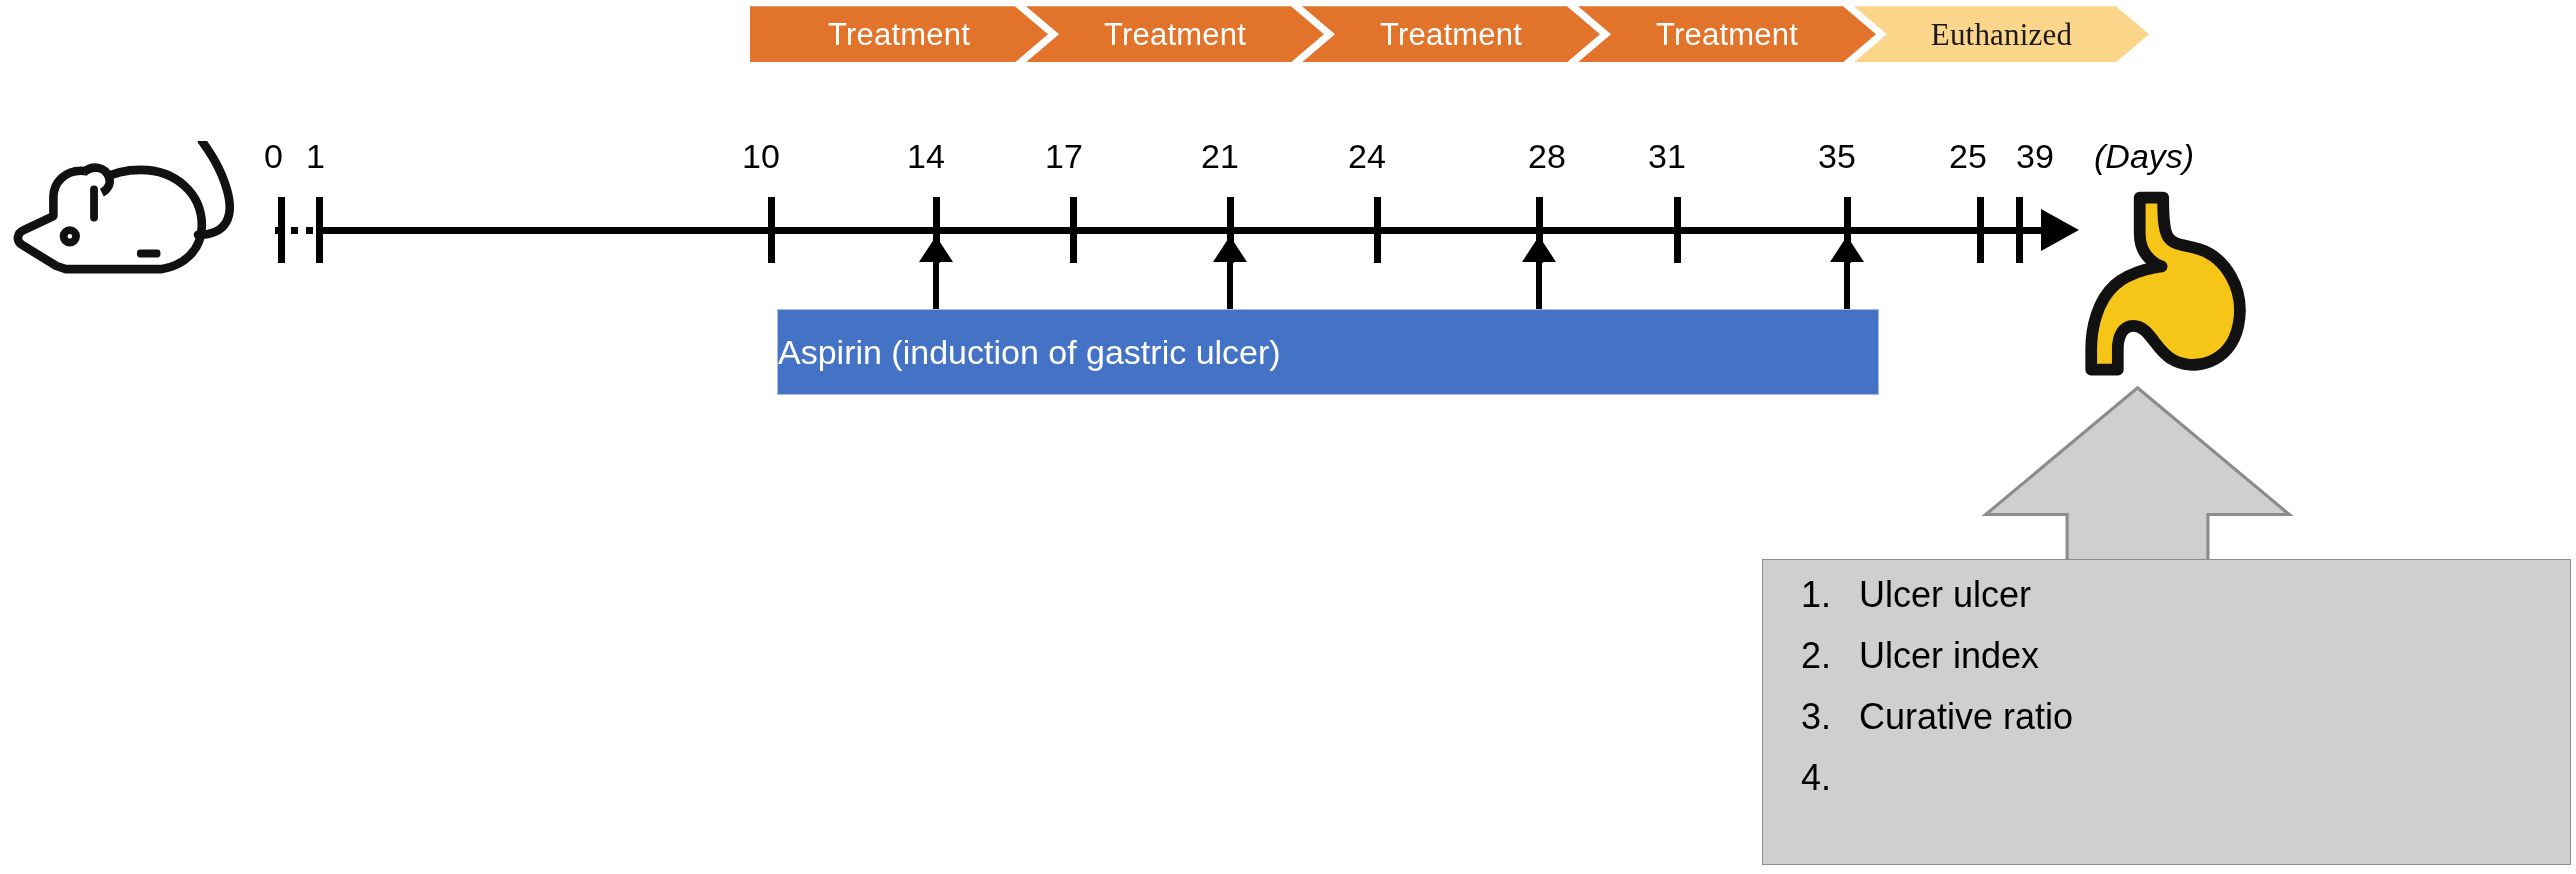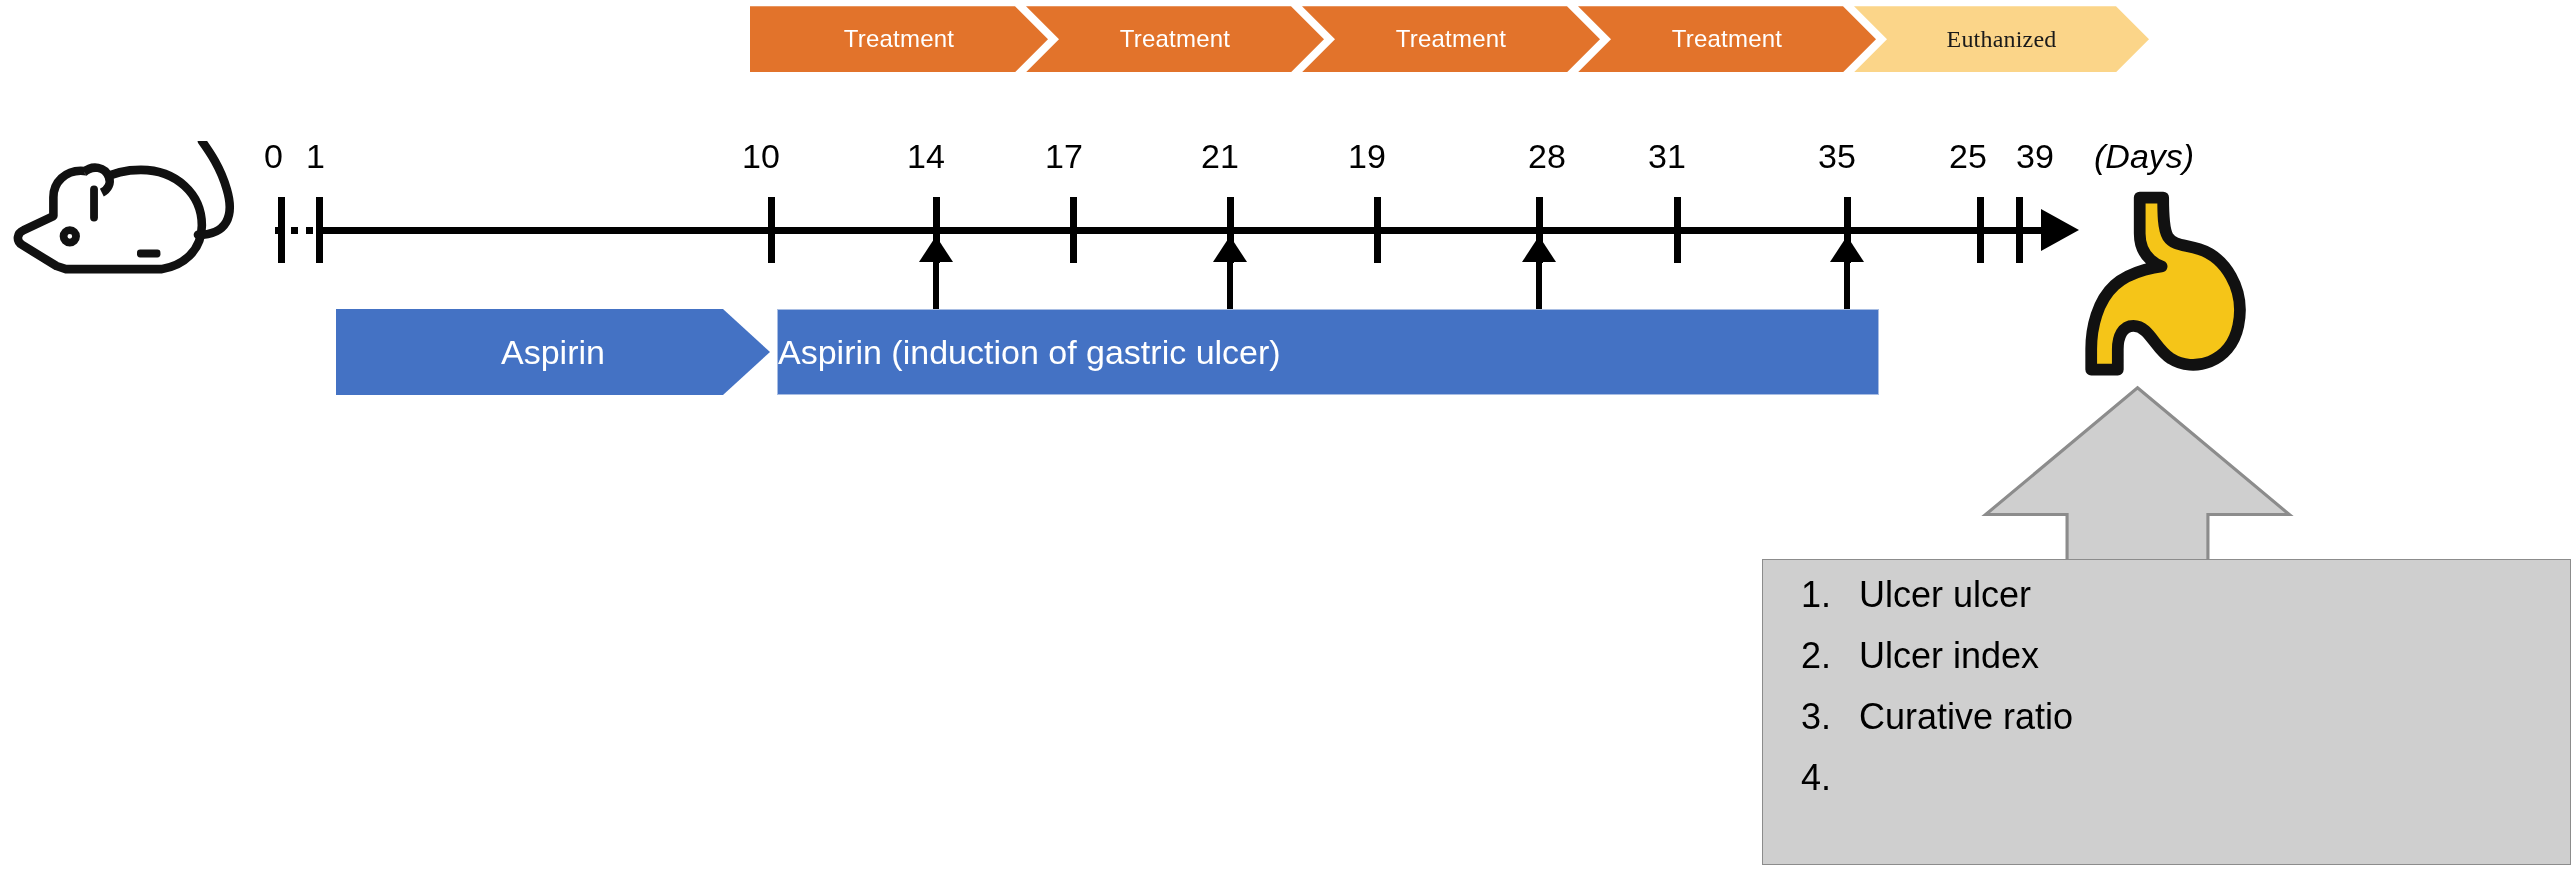"Treatment" .chev { font-size: 24px -> 31px; height: 66px -> 56px }
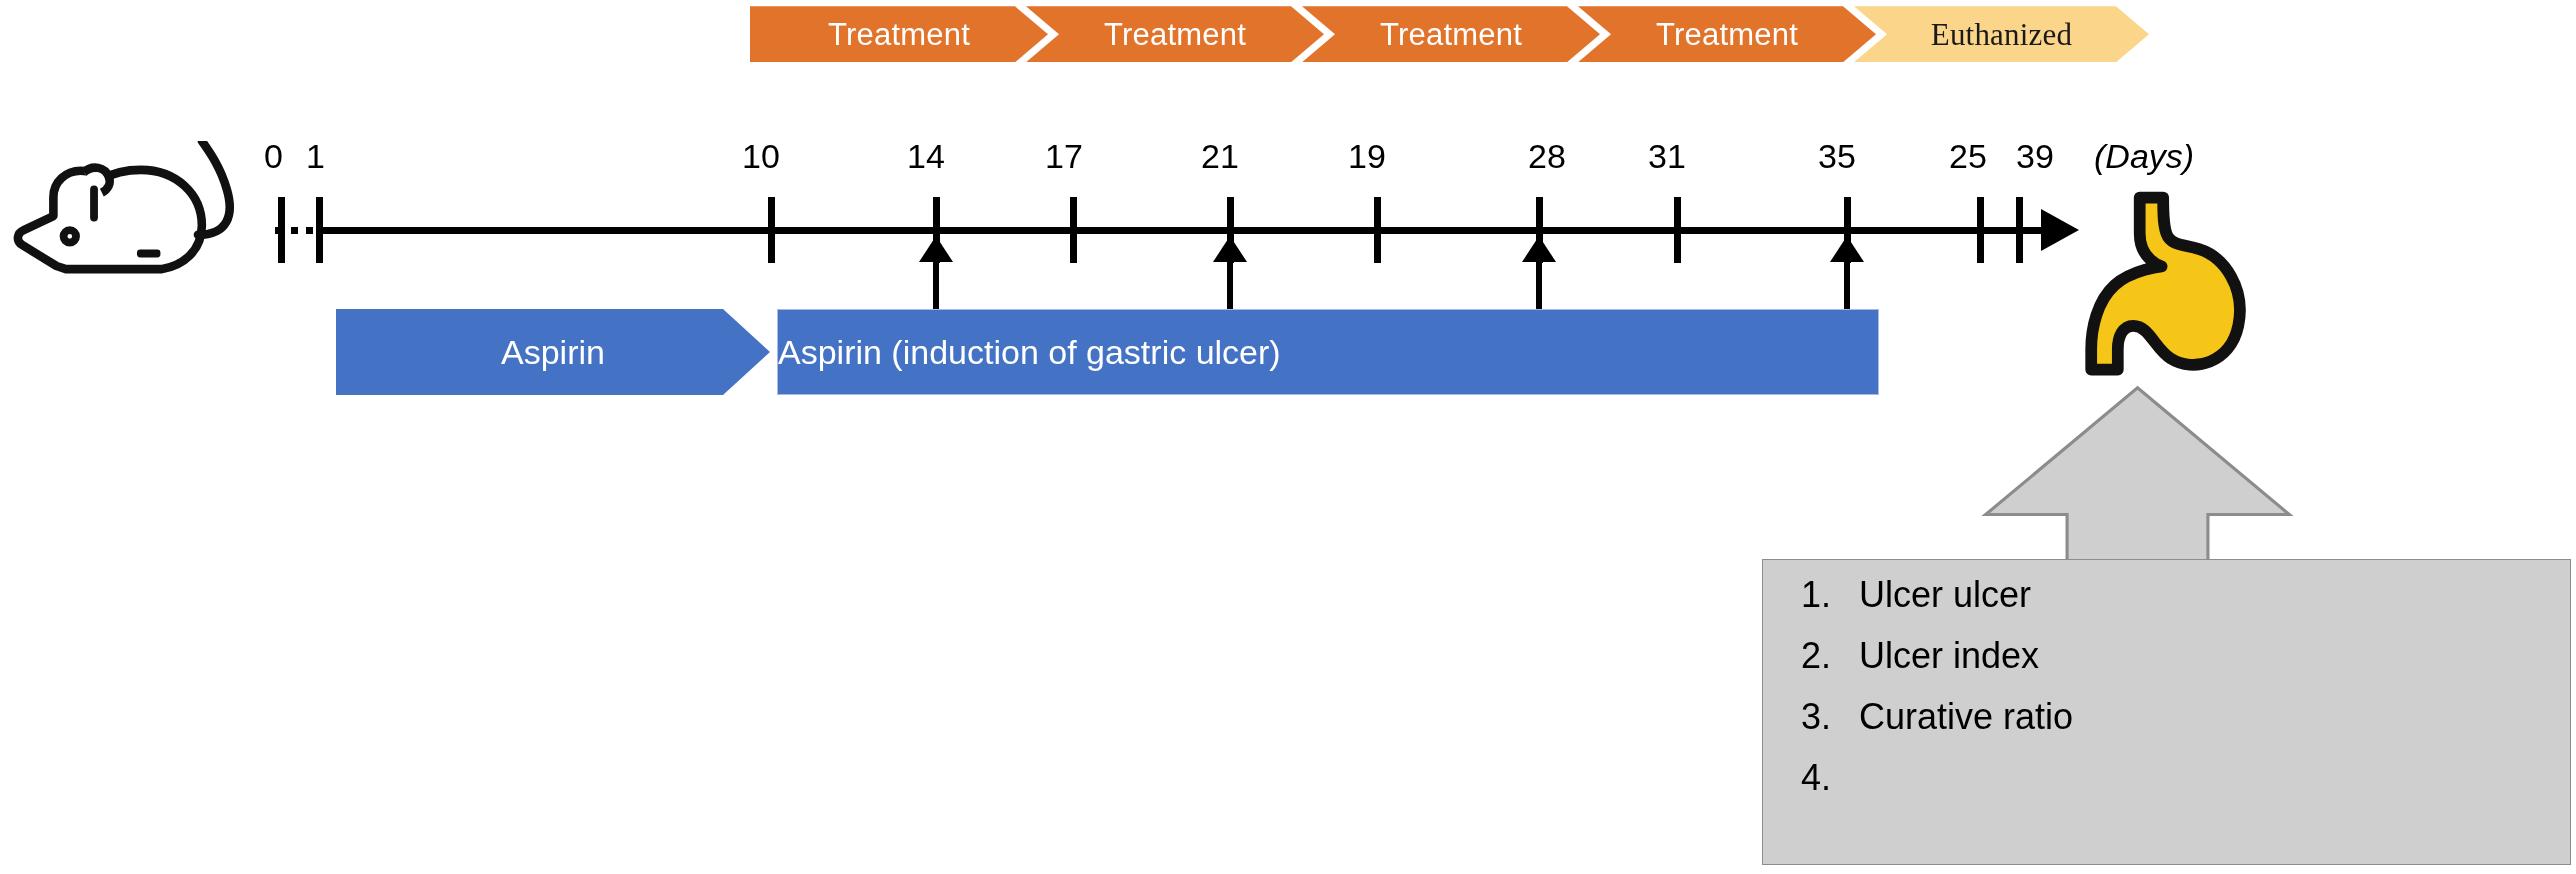"19" div.tick-label { text: 19 -> 24 }
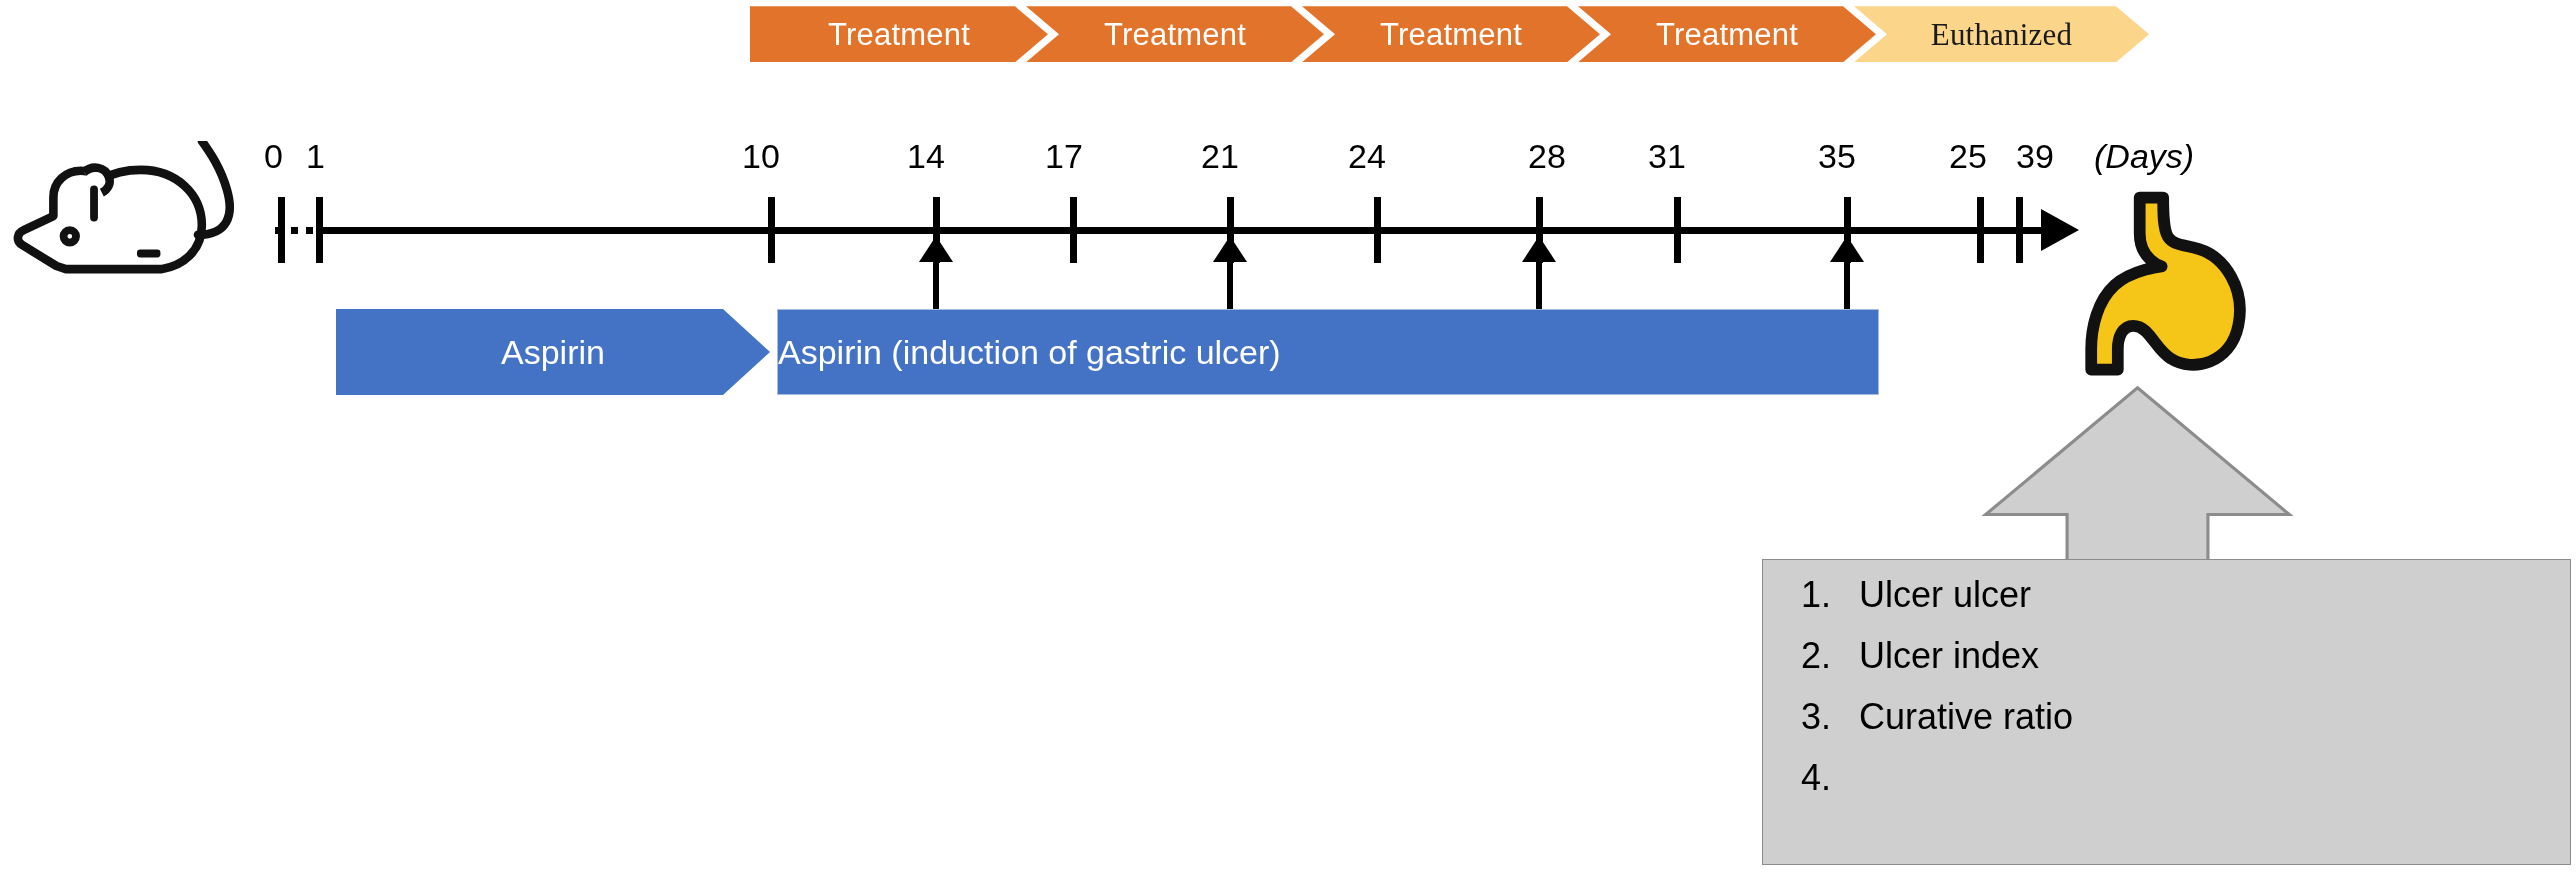"Aspirin" div.aspirin-chev { html: <div> <span>Aspirin</span> </div> -> none }
